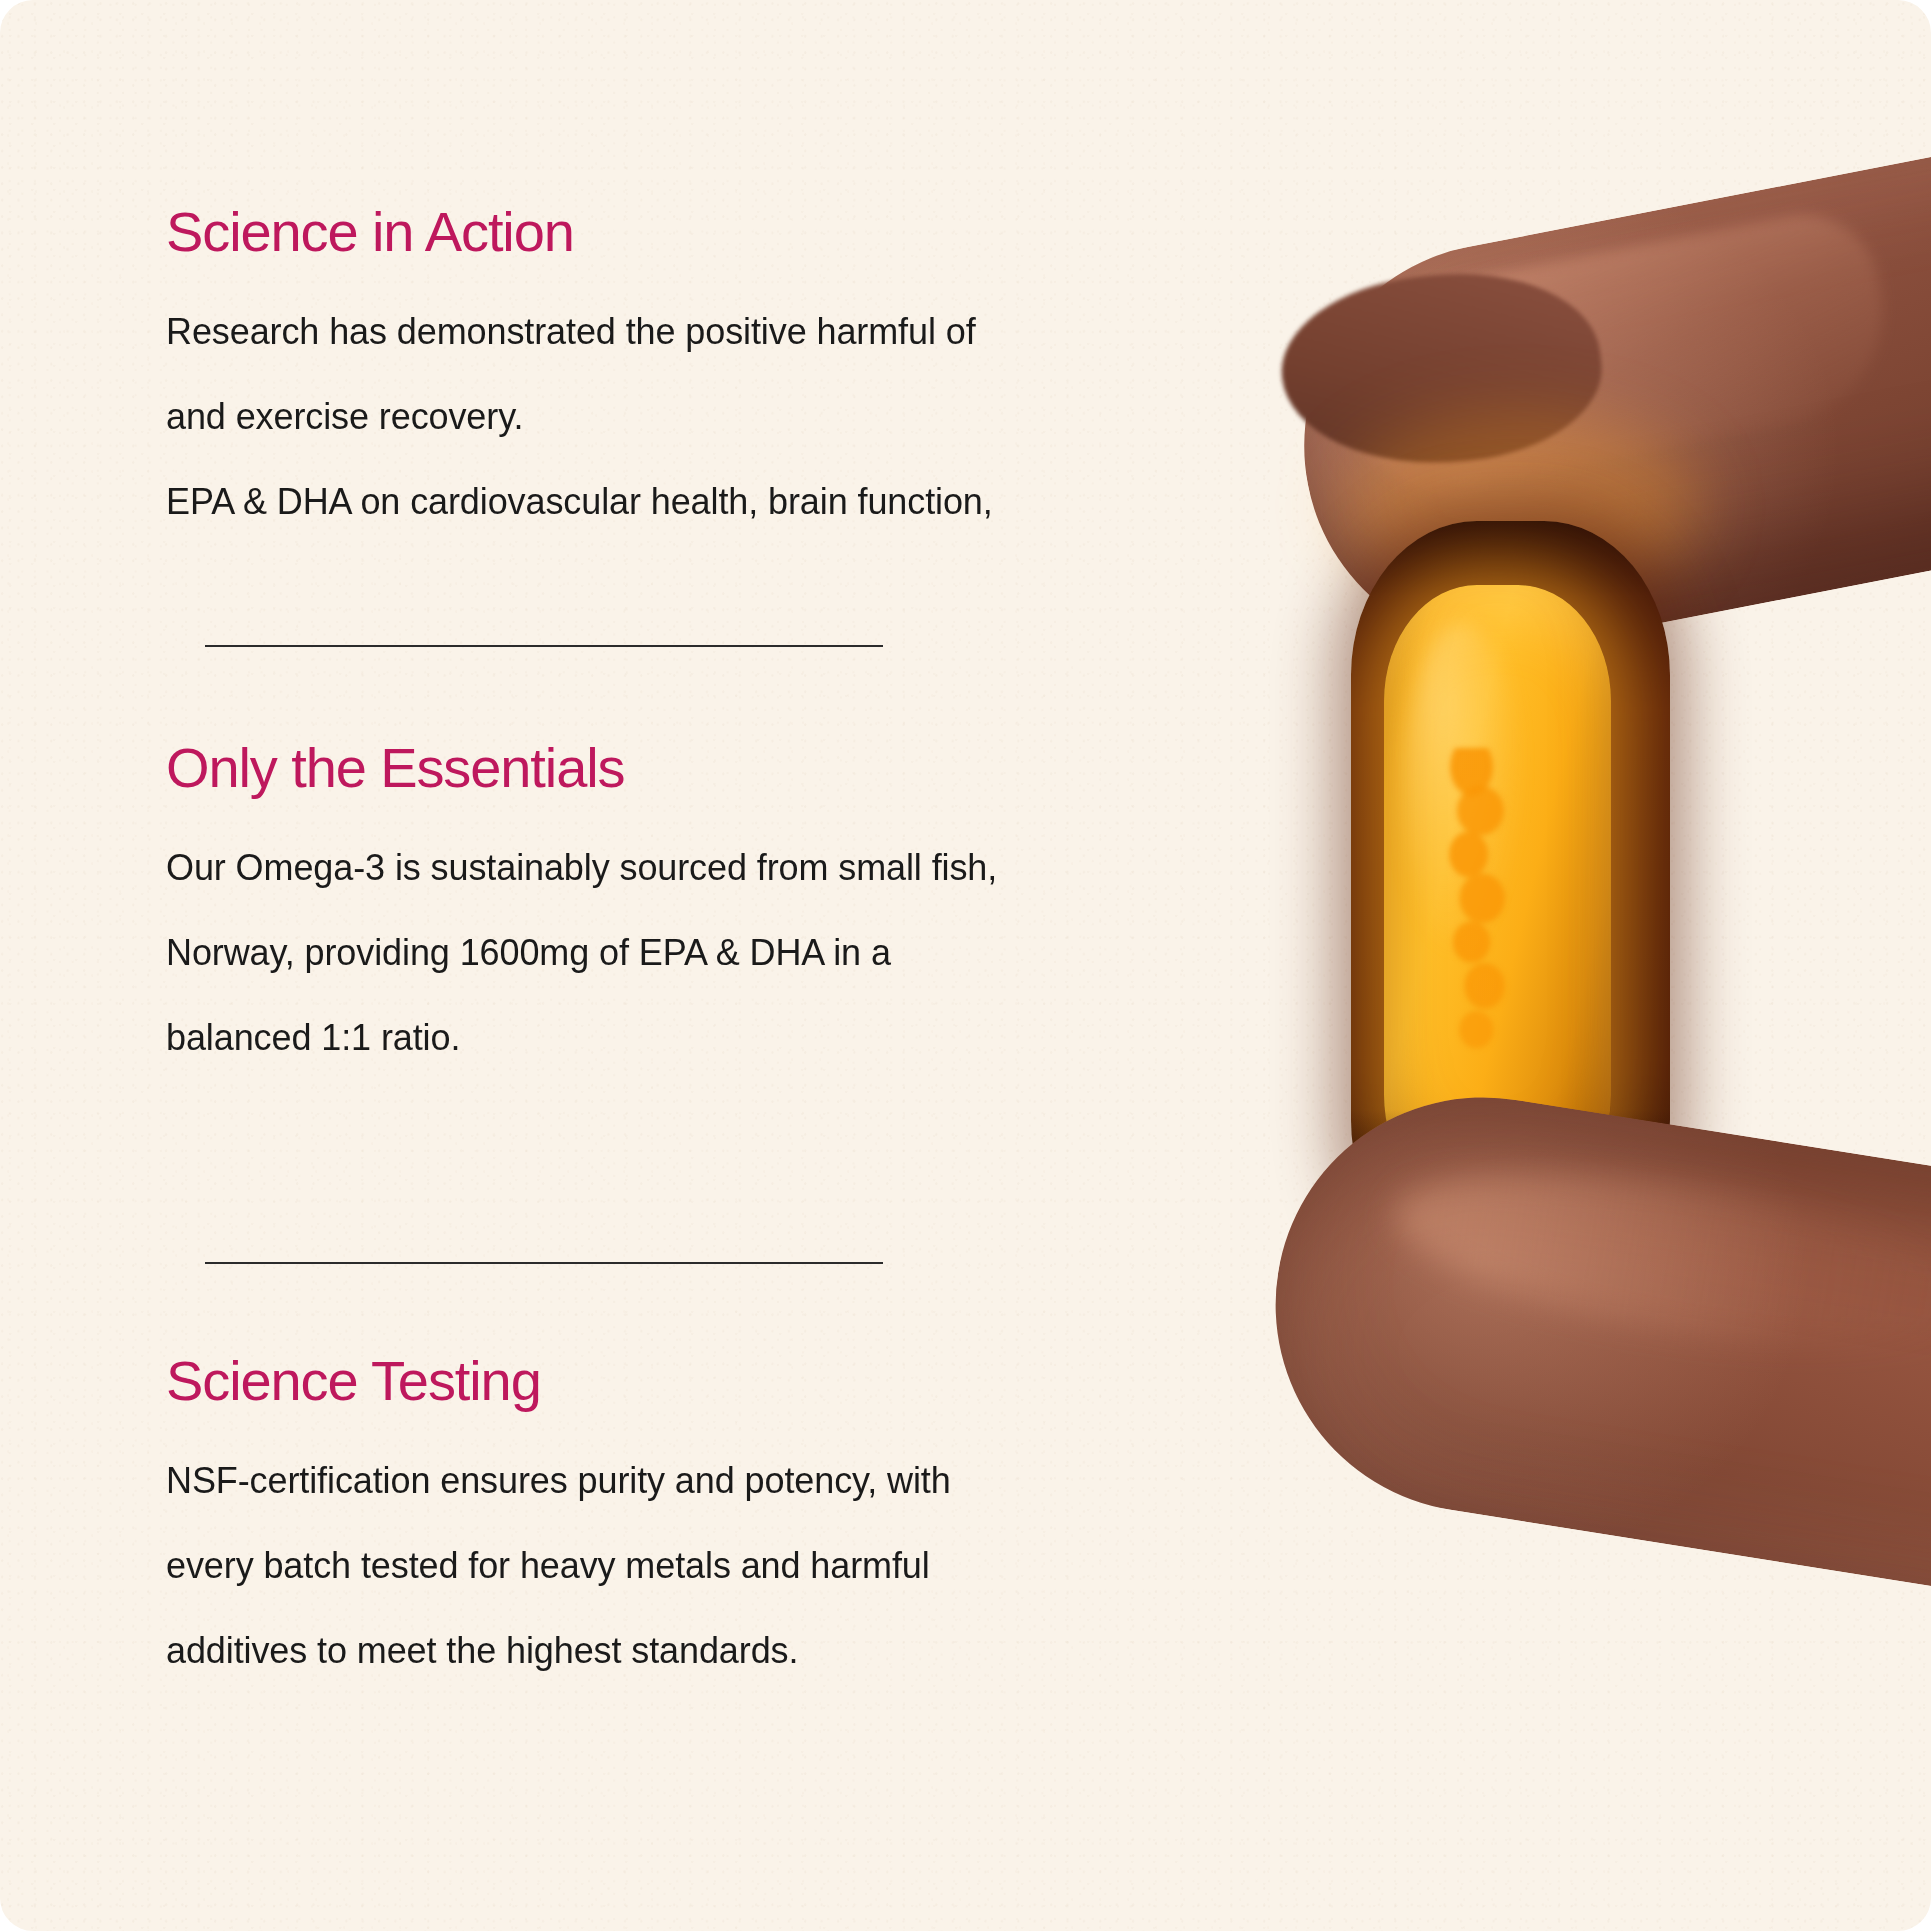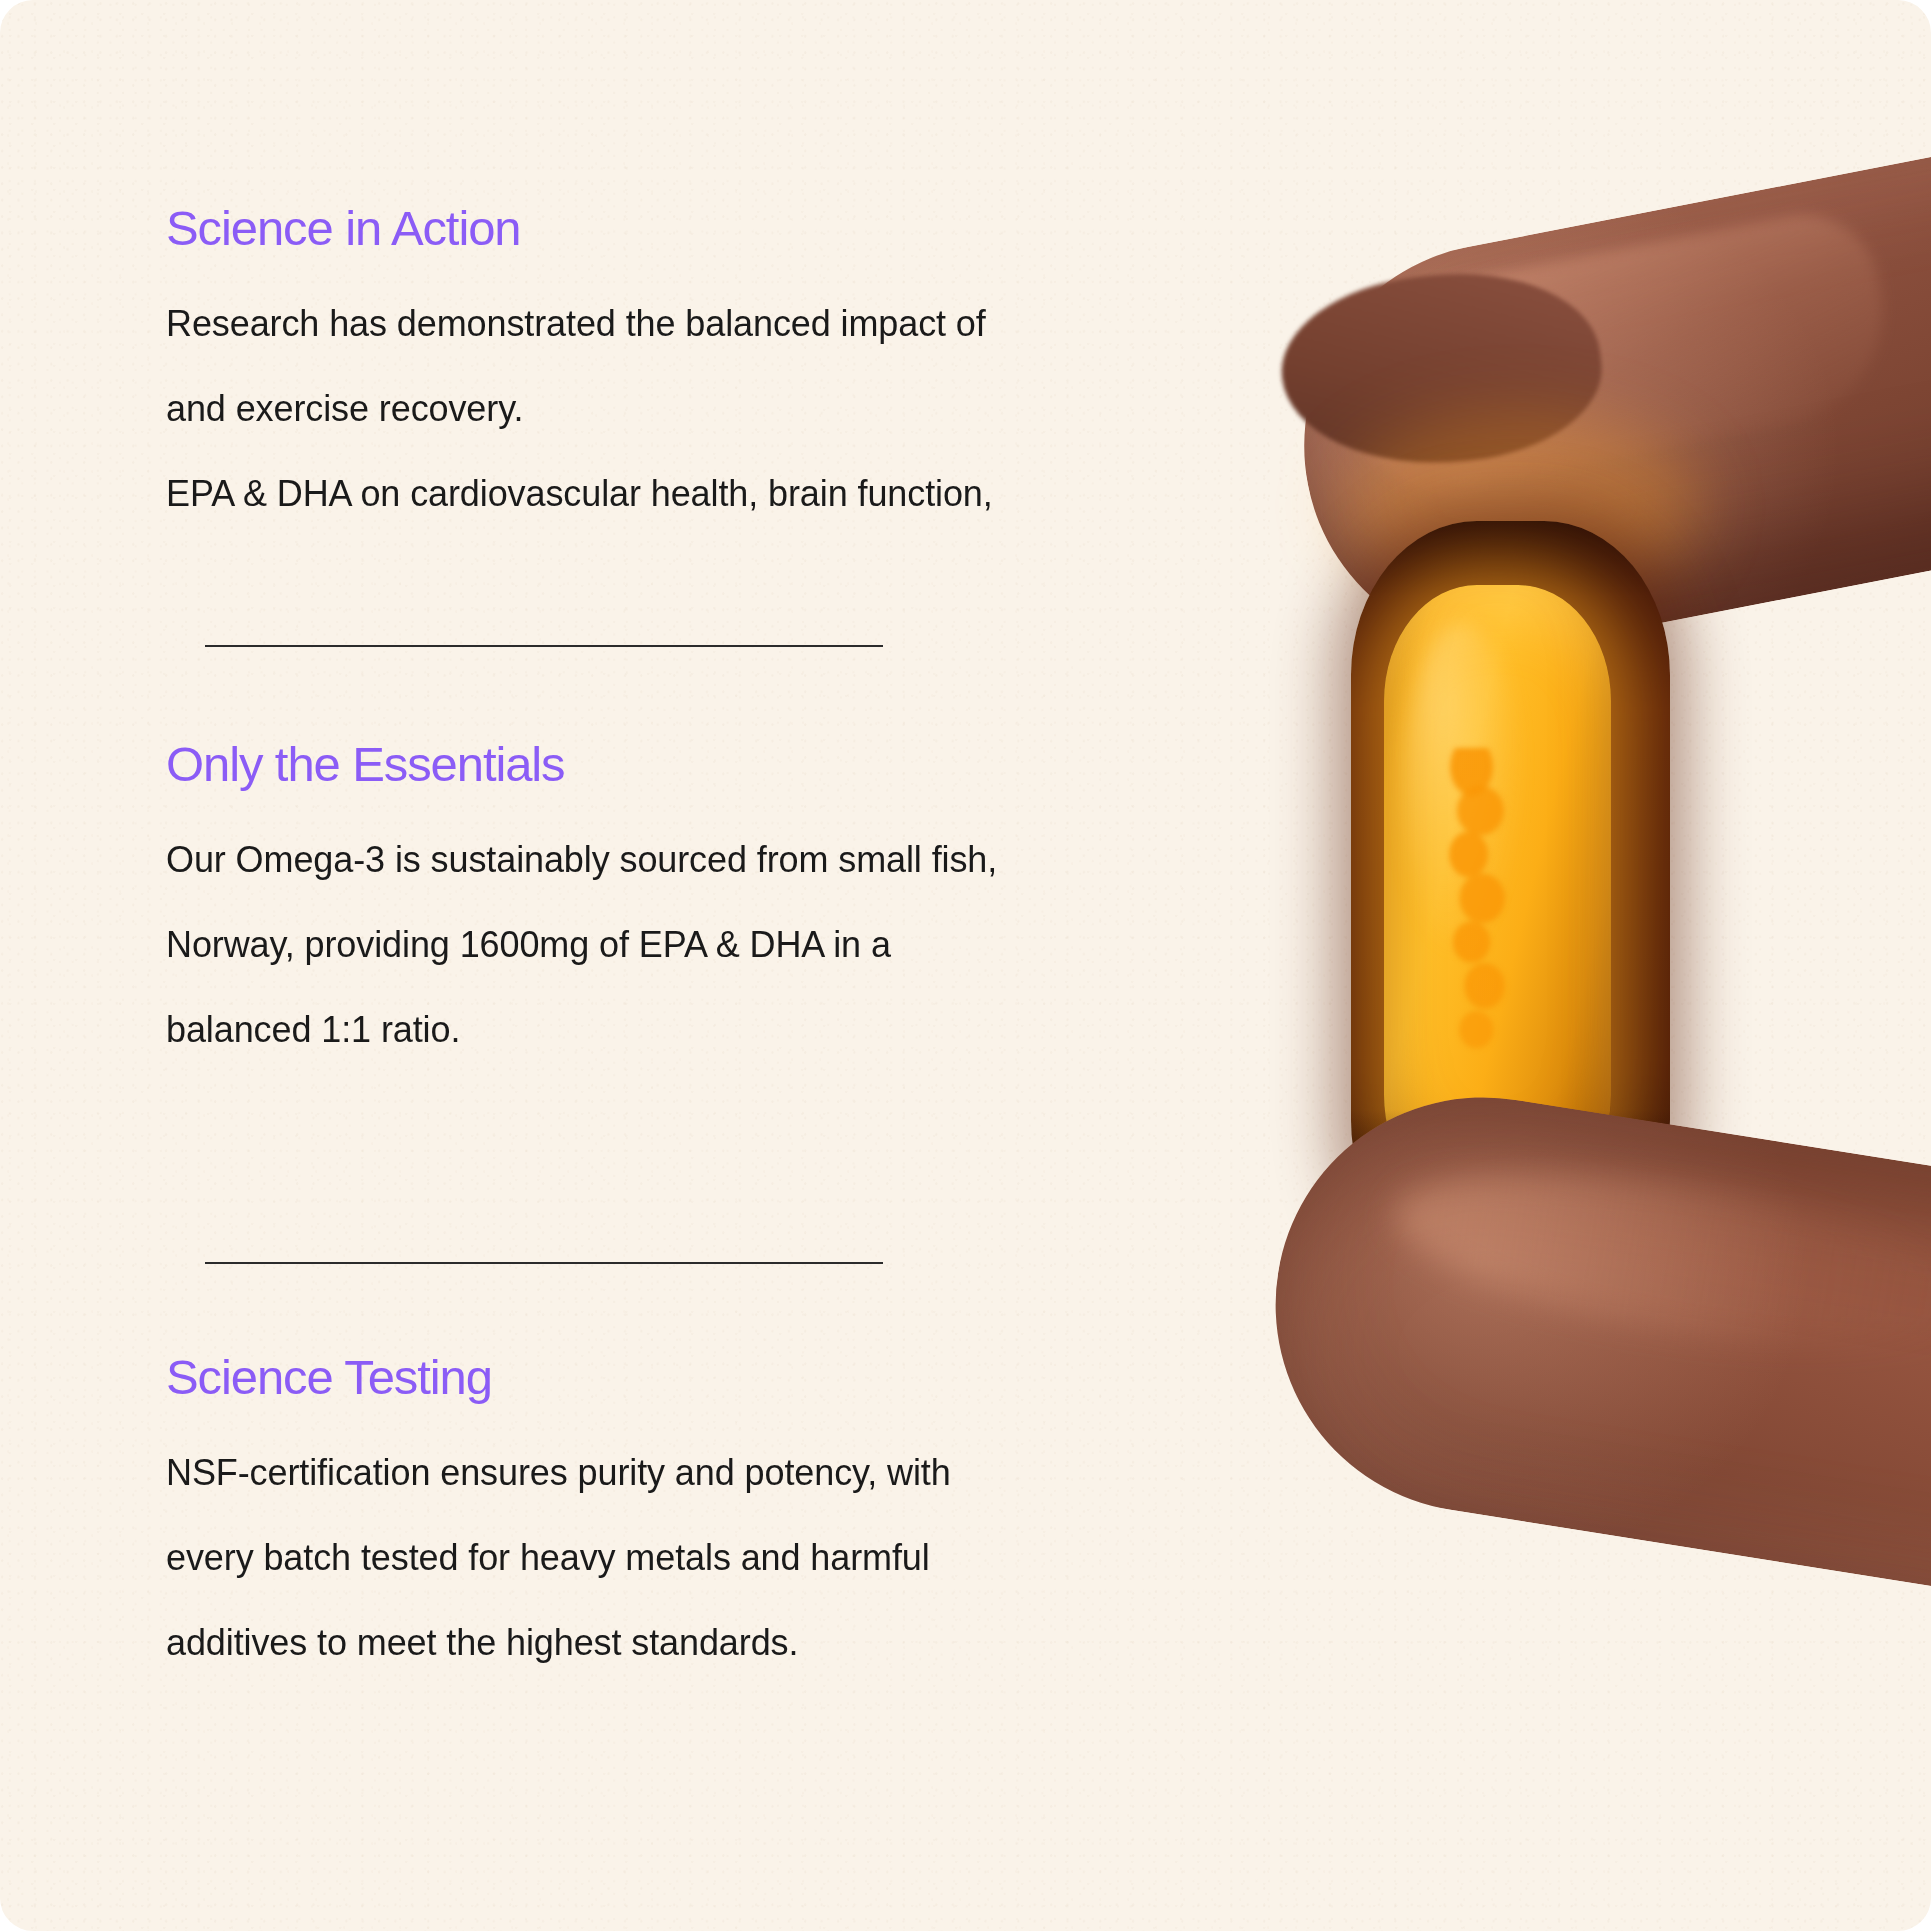"Science in Action" .heading { color: #8b5cf6 -> #be185d; font-size: 49px -> 56px }
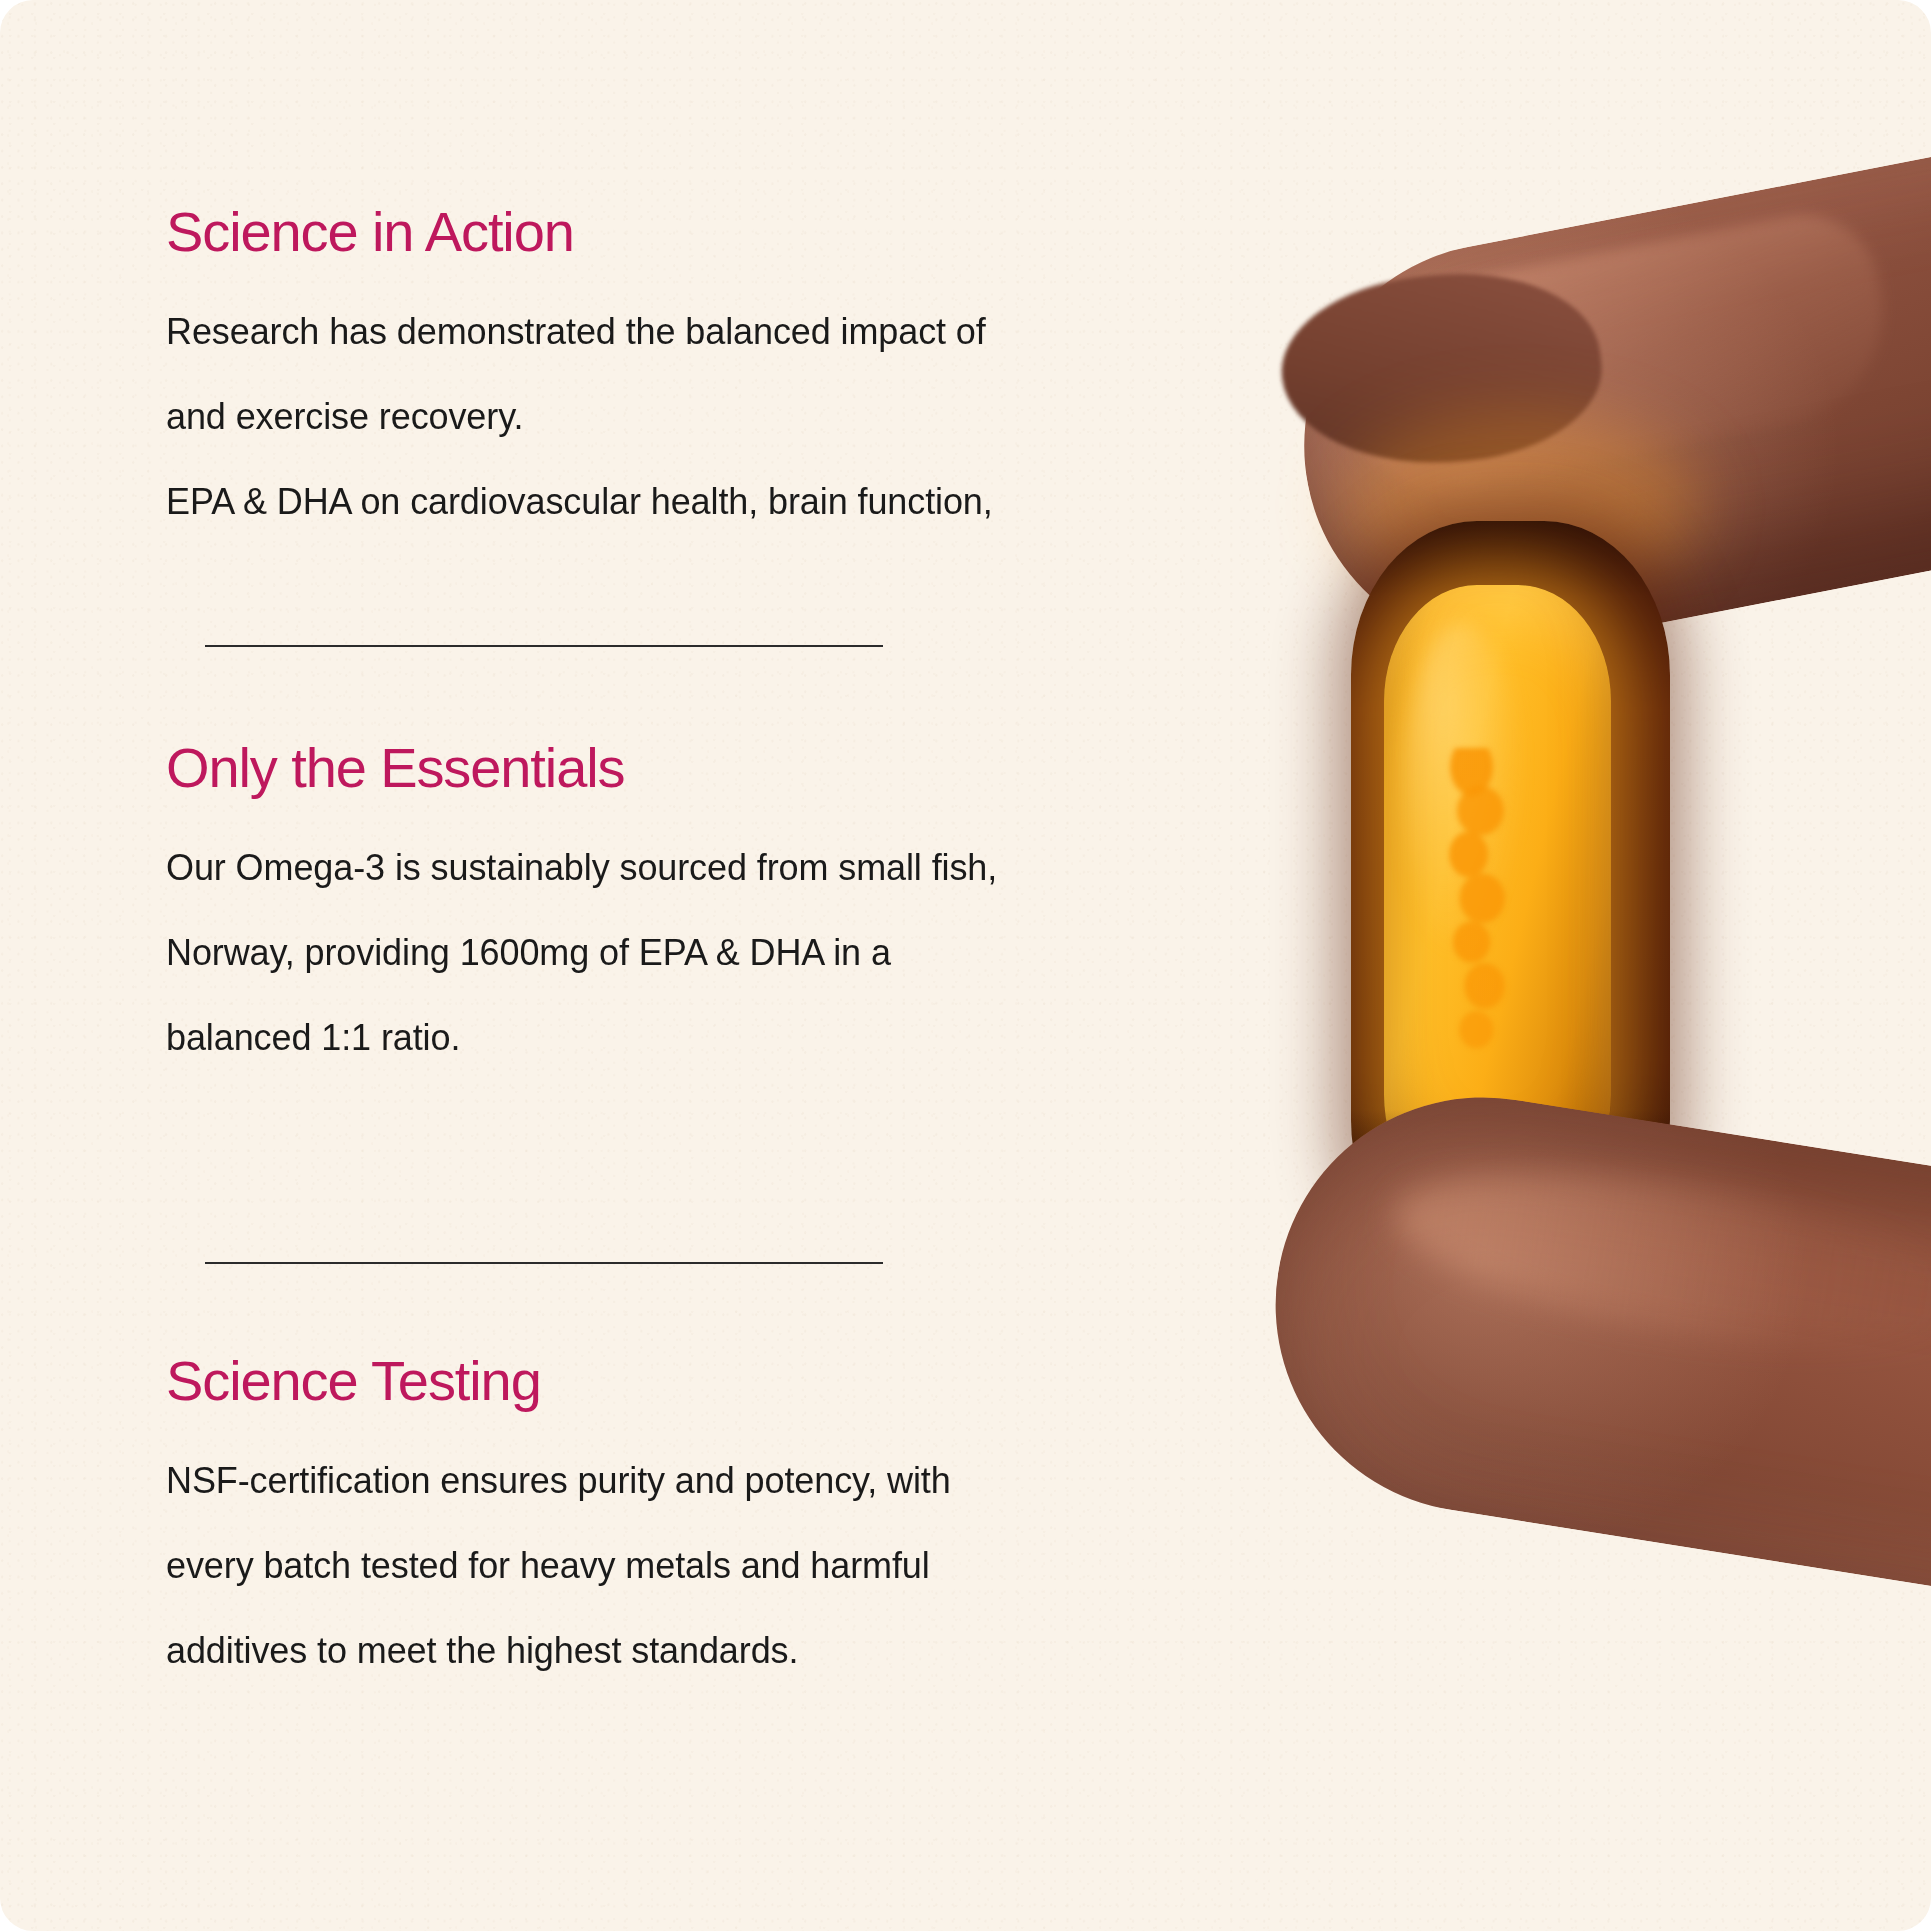"Research has demonstrated the balanced" span.ln { text: balanced impact -> positive harmful }
